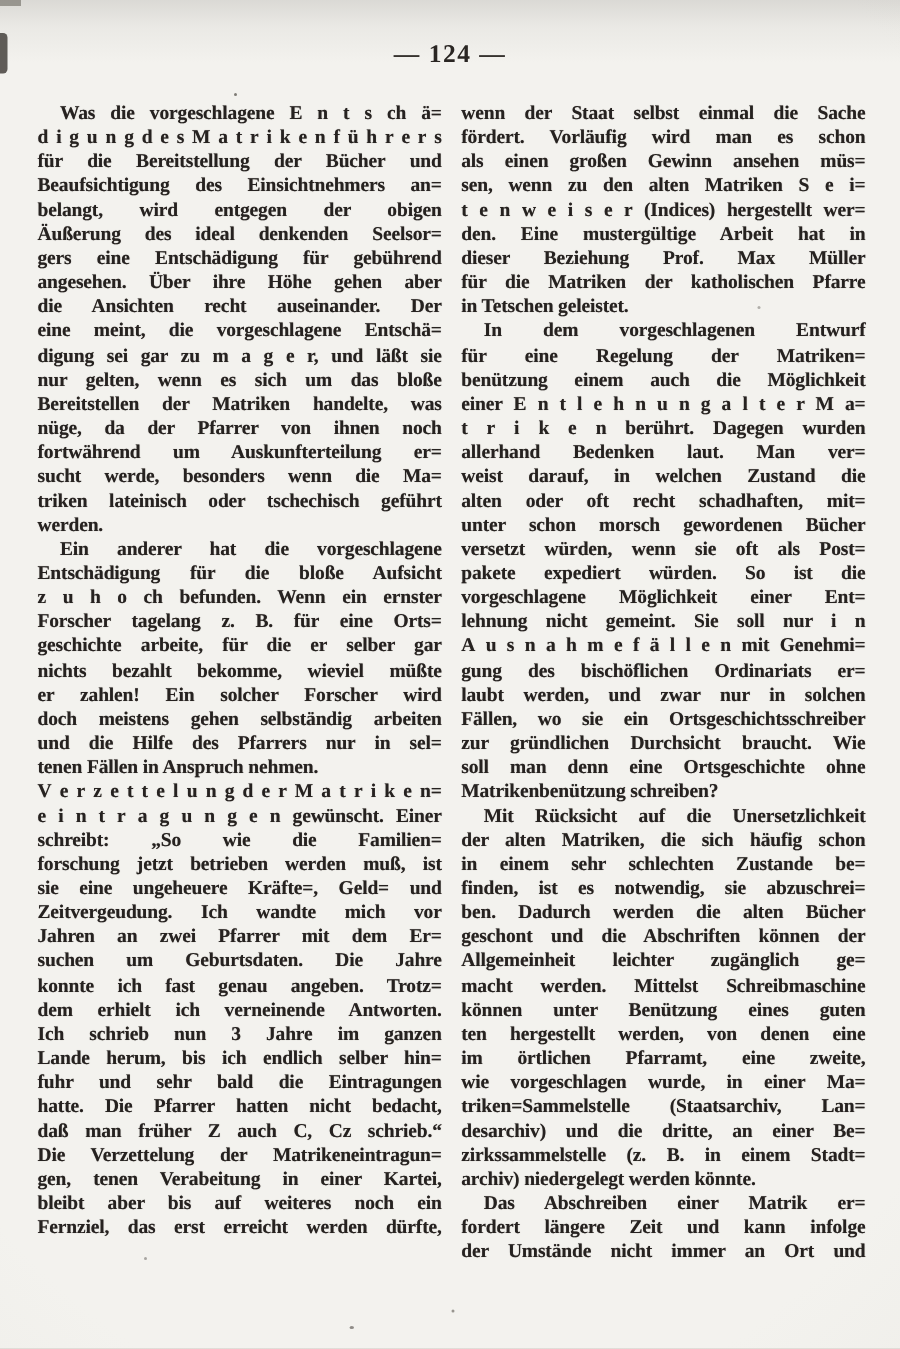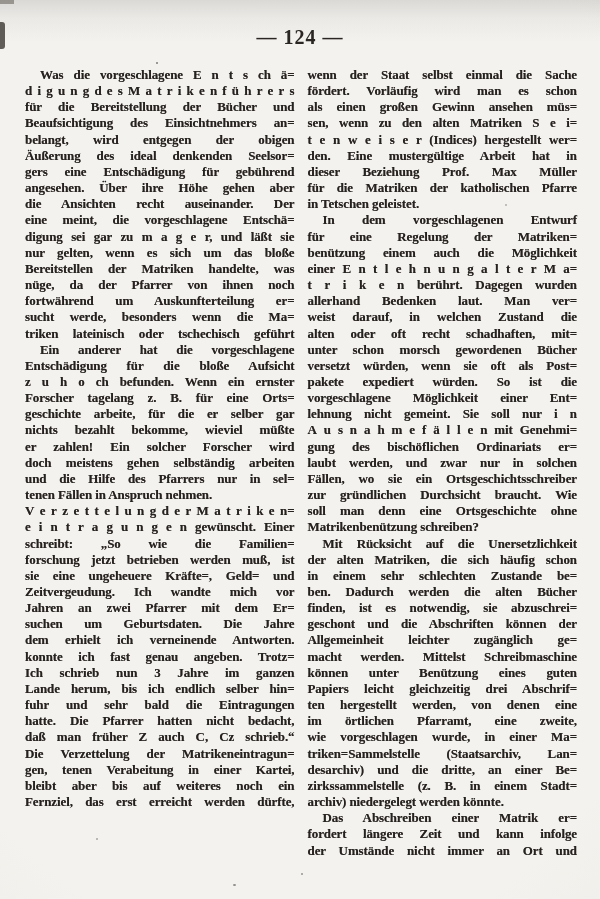"— 124 —" .pageno { font-size: 20px -> 17px }
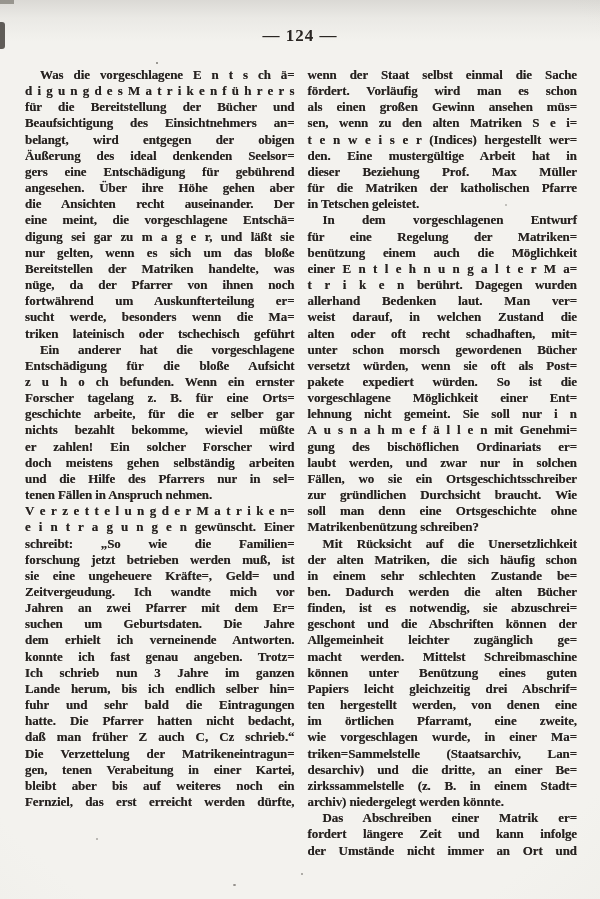"werden." div.line { html: none -> <div>werden.</div> }
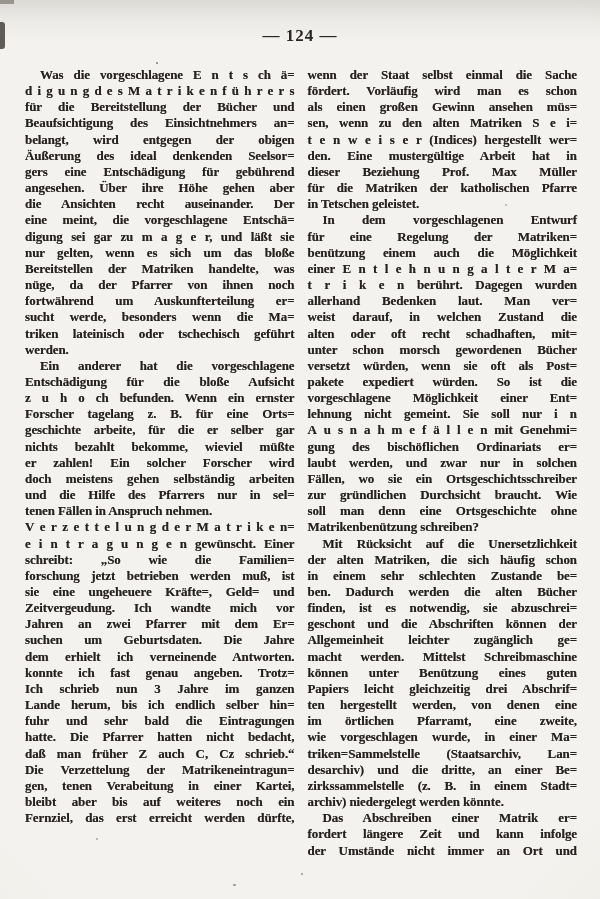"ben. Dadurch werden die alten" div.line { order: before "finden, ist es notwendig, sie" -> after "finden, ist es notwendig, sie" }
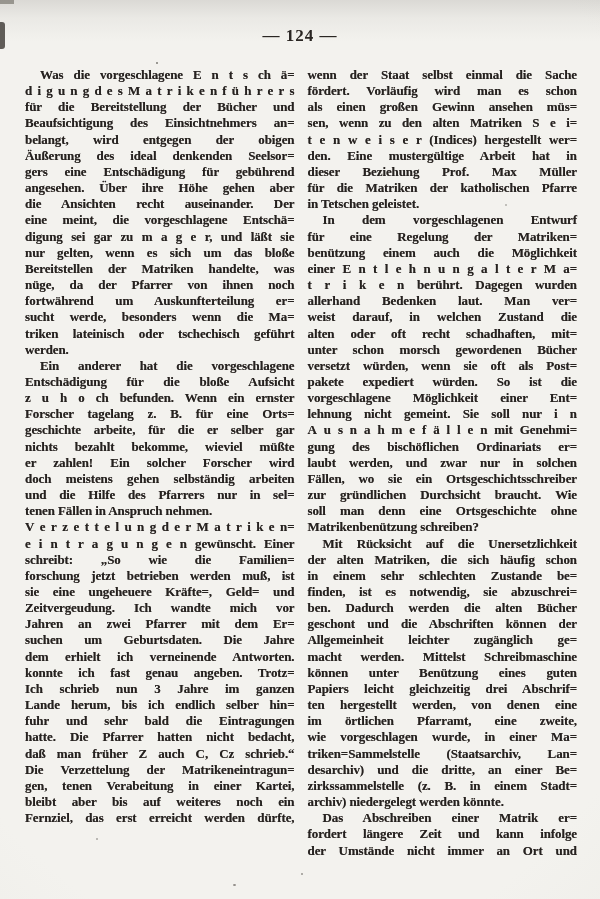"dem erhielt ich verneinende Antworten." div.line { order: before "konnte ich fast genau angeben." -> after "konnte ich fast genau angeben." }
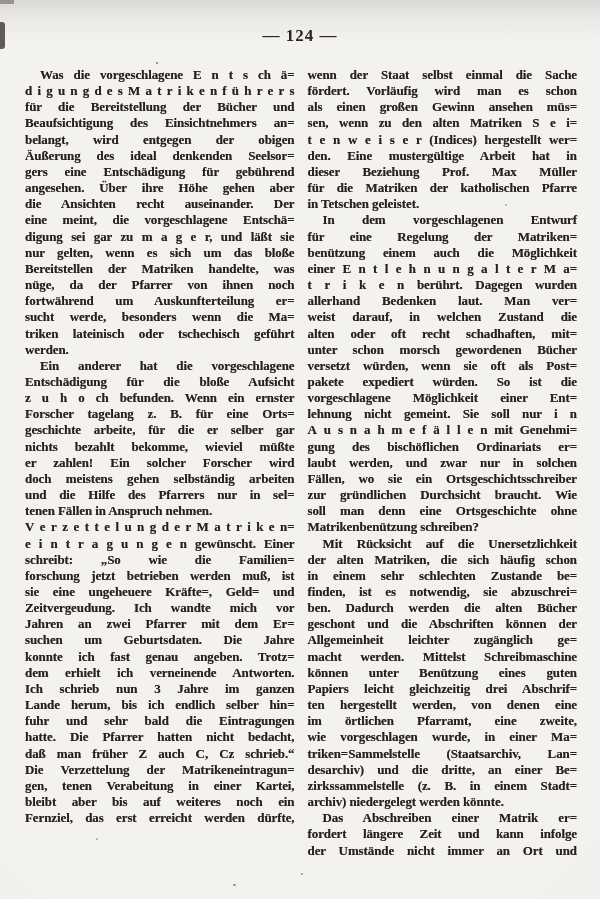"Papiers leicht gleichzeitig drei" div.line { html: <div>Papiers leicht gleichzeitig drei Abschrif=</div> -> none }
